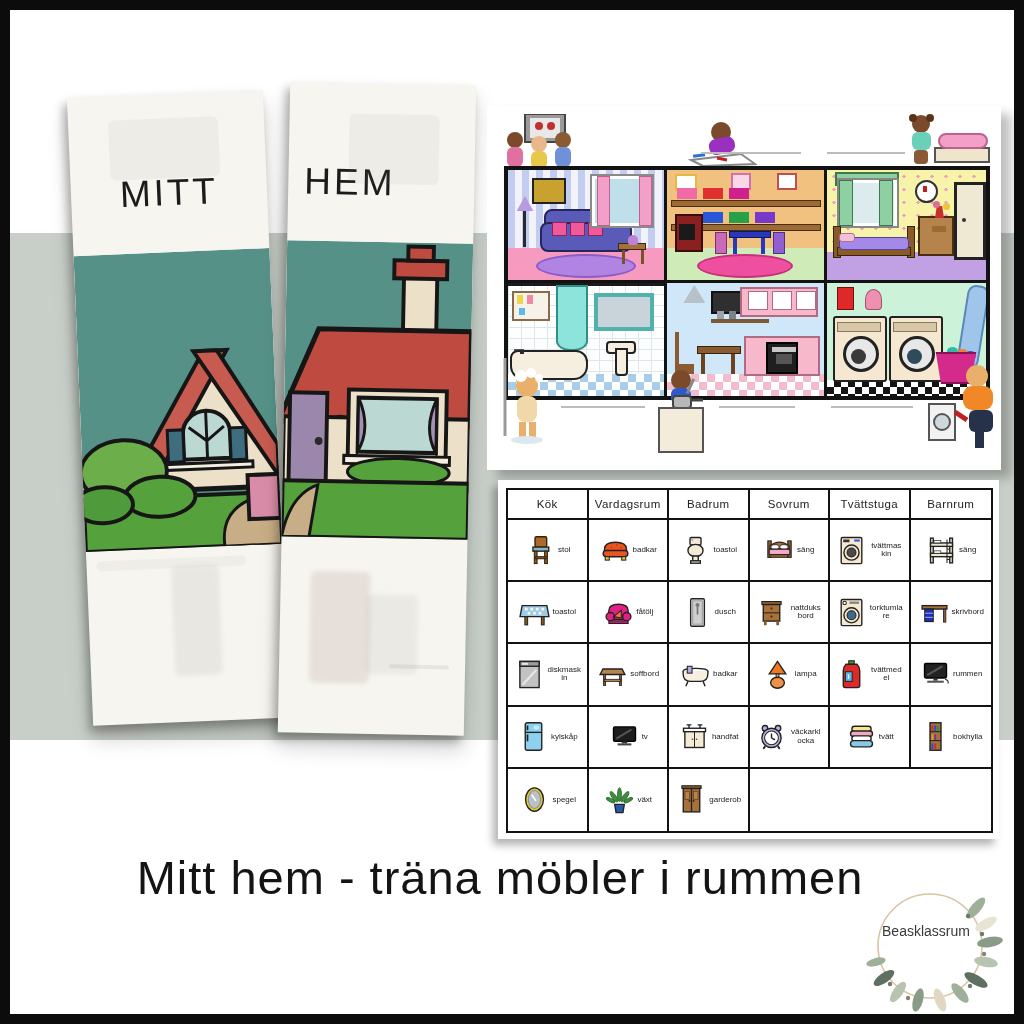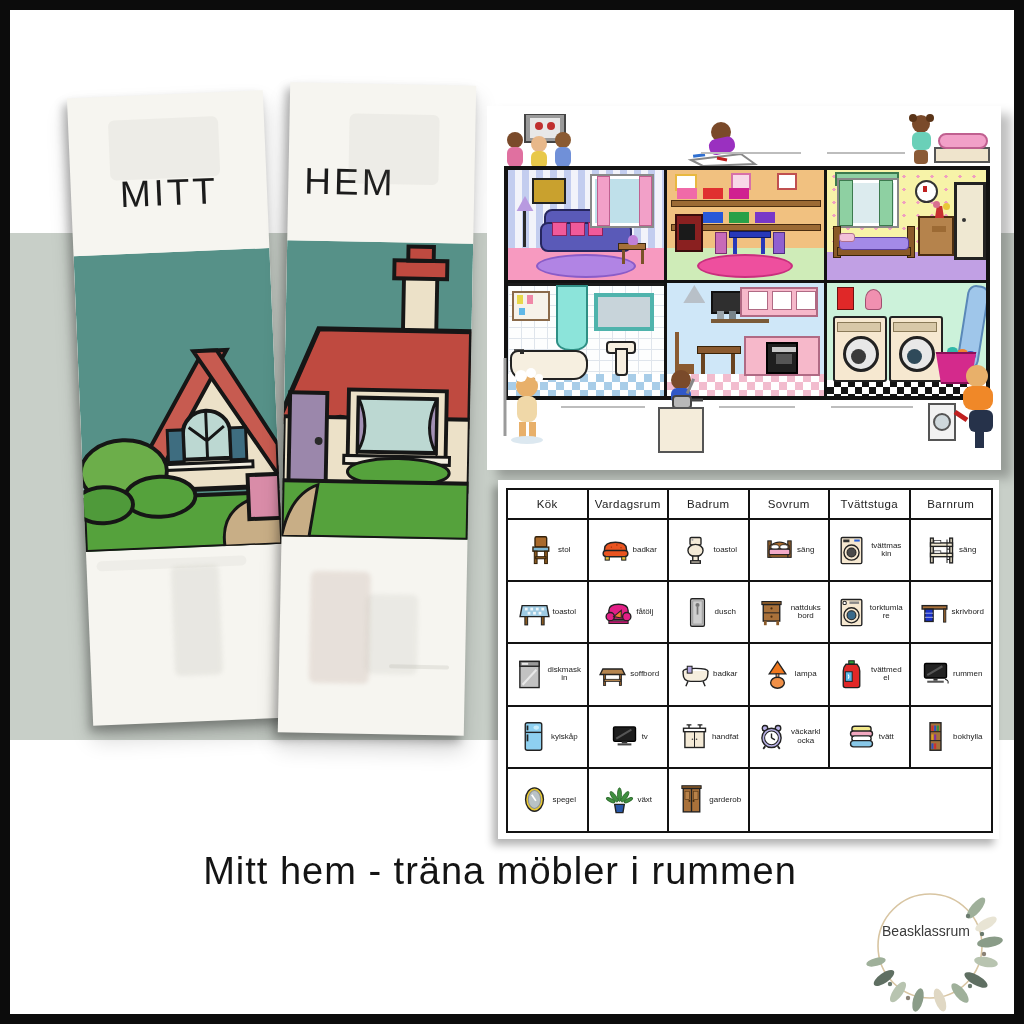"Mitt hem - träna möbler" .caption { font-size: 38px -> 47px }
